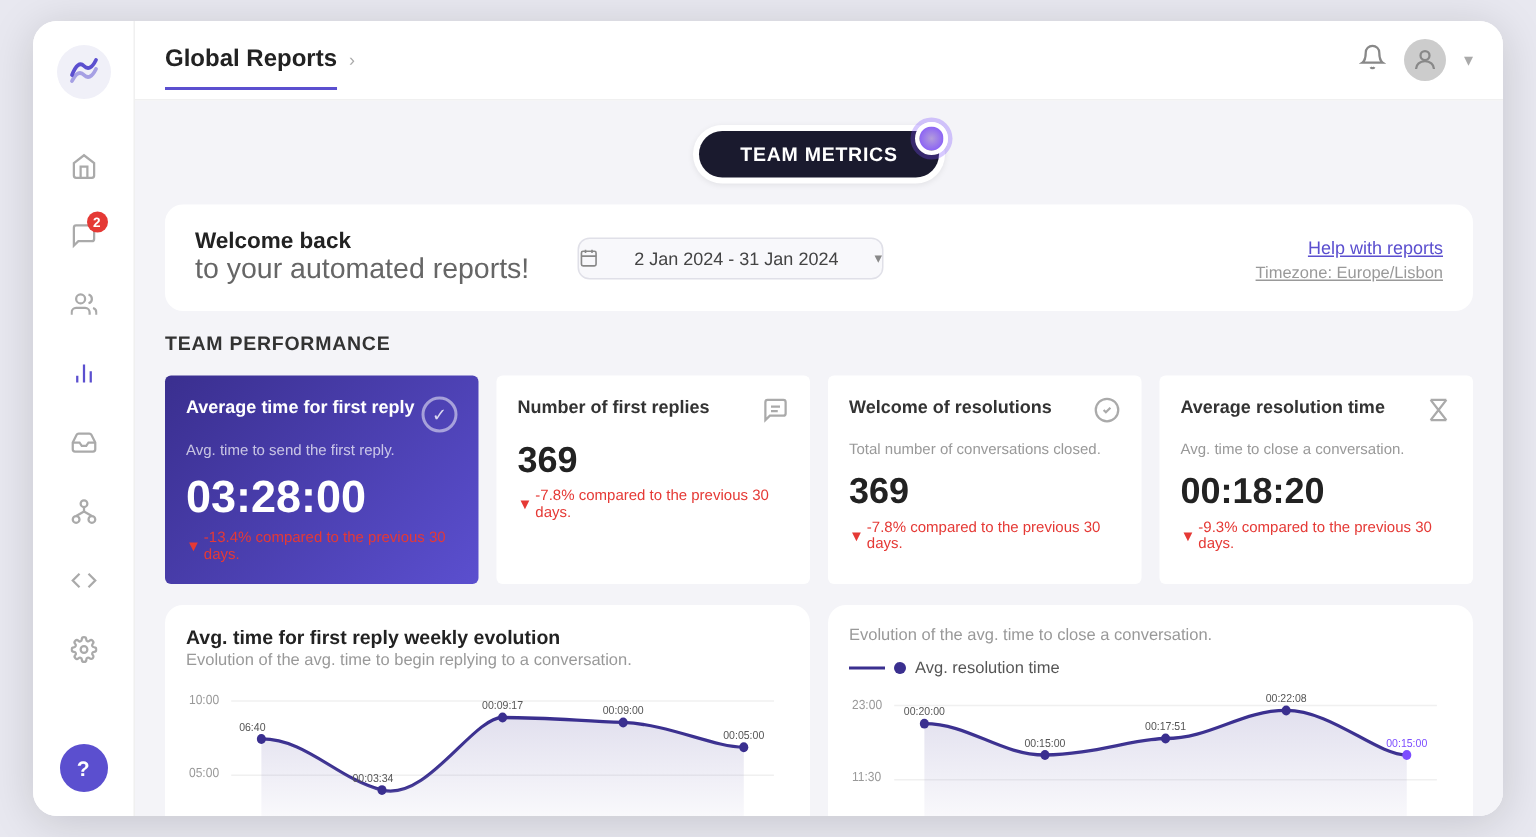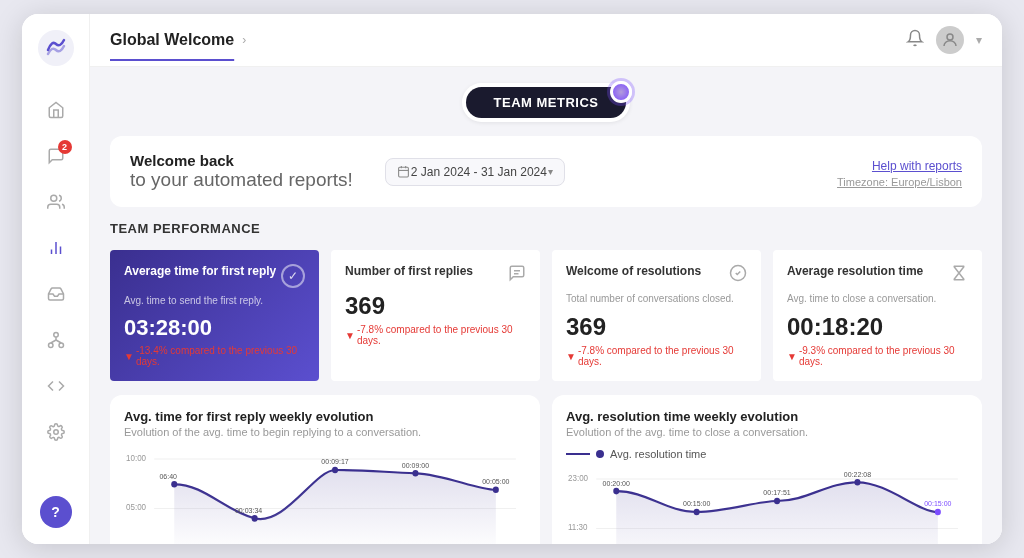"Global Welcome" span.header-title { text: Welcome -> Reports }
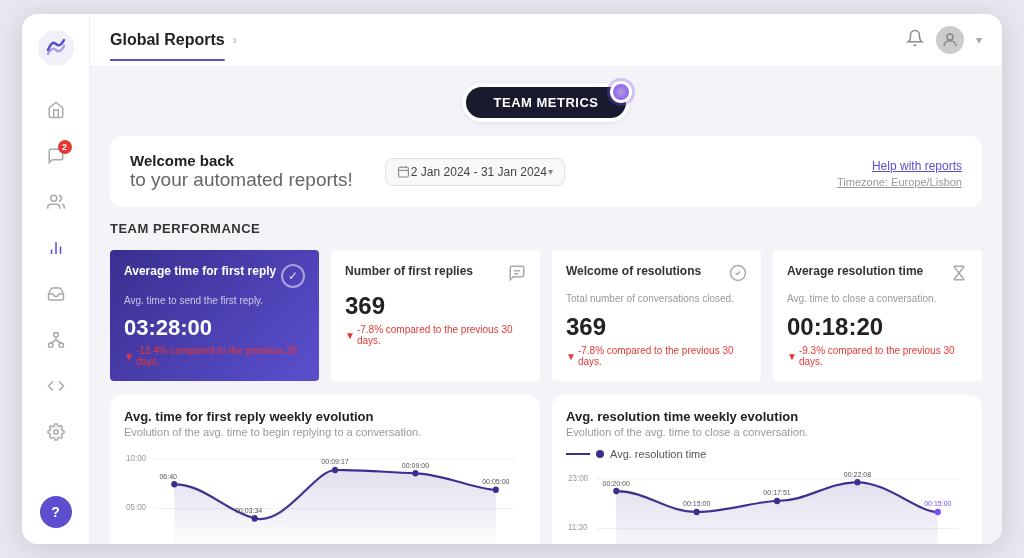"2 Jan 2024 - 31" .date-picker { gap: 1px -> 24px; padding: 6px 11px -> 6px 0 }
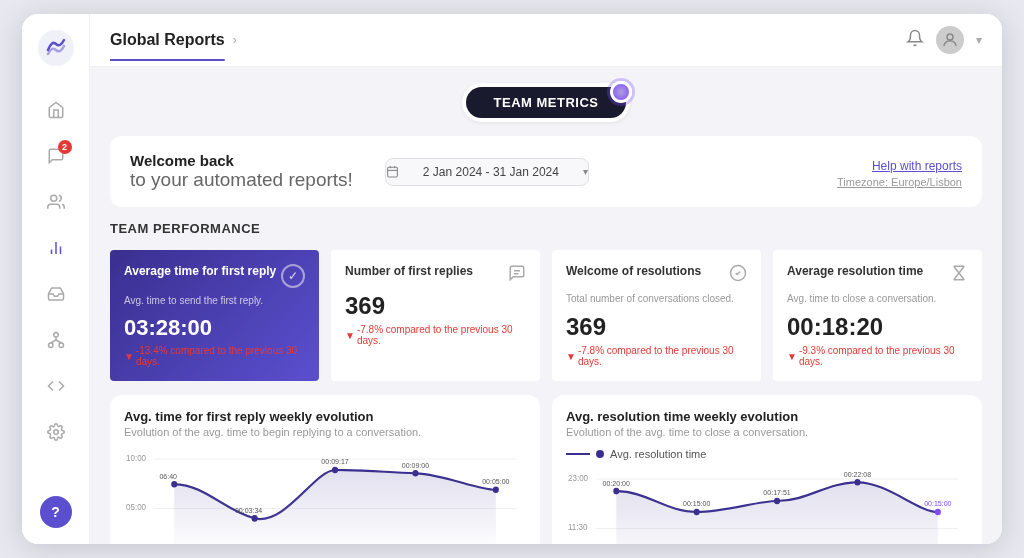"03:28:00" .metric-card.highlighted .metric-value { font-size: 22px -> 30px }
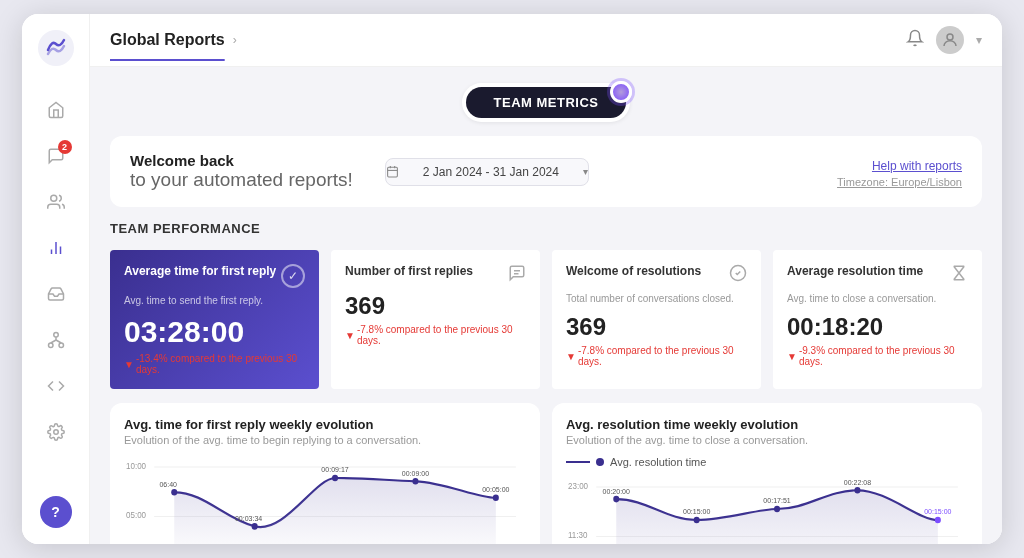"Avg. resolution time weekly evolution" div.chart-title { html: <div>Avg. resolution time weekly evolution</div> -> none }
